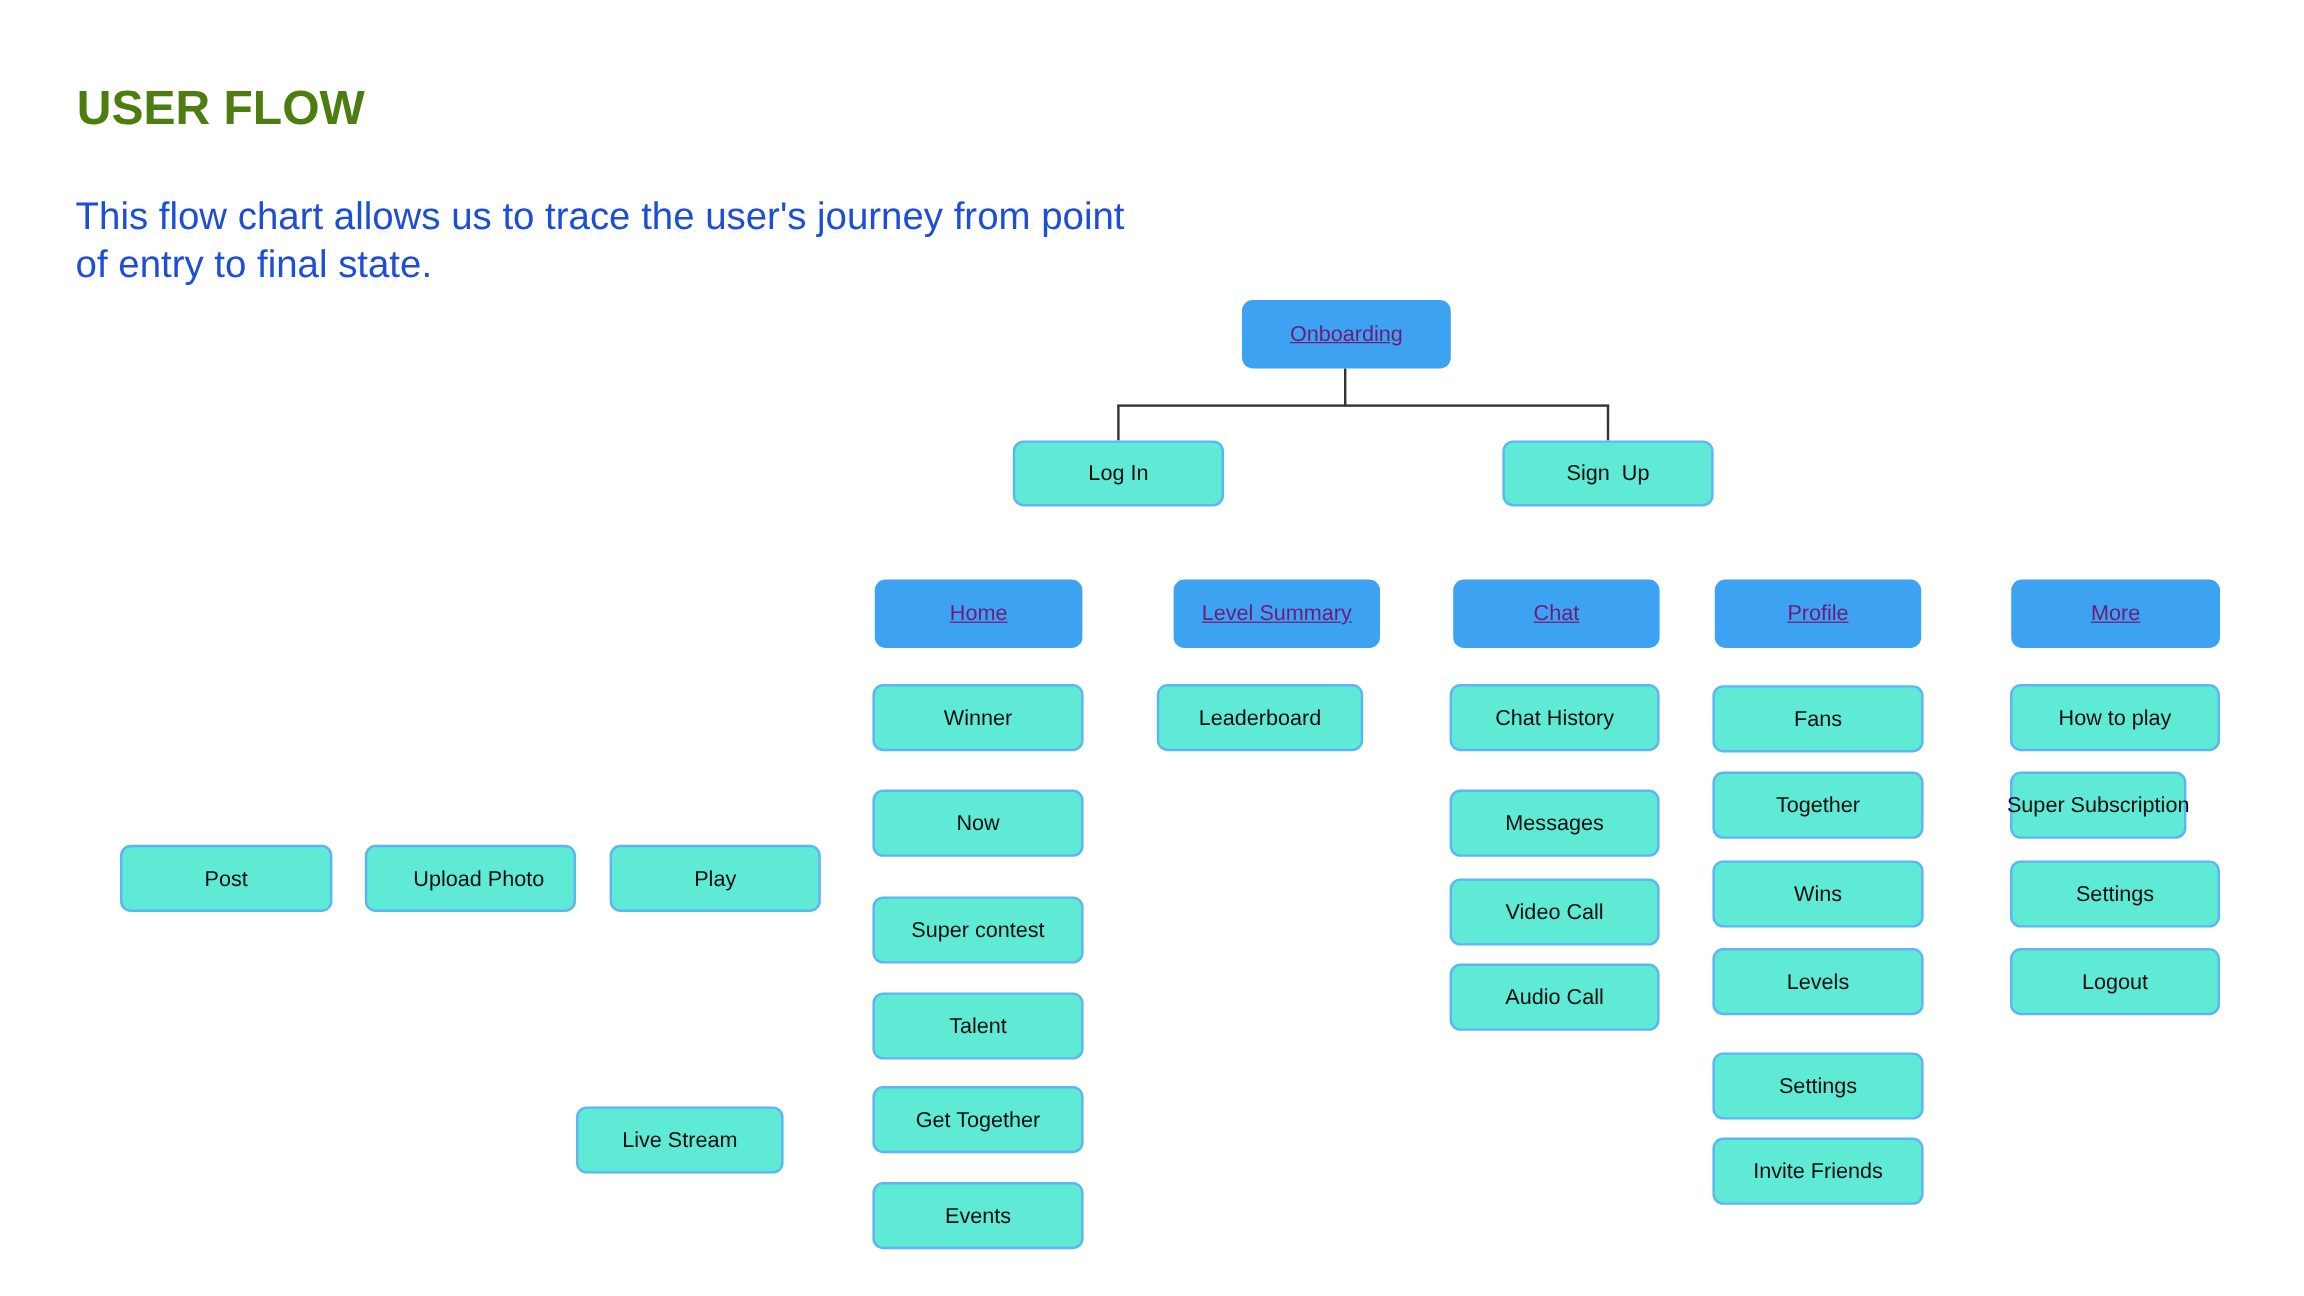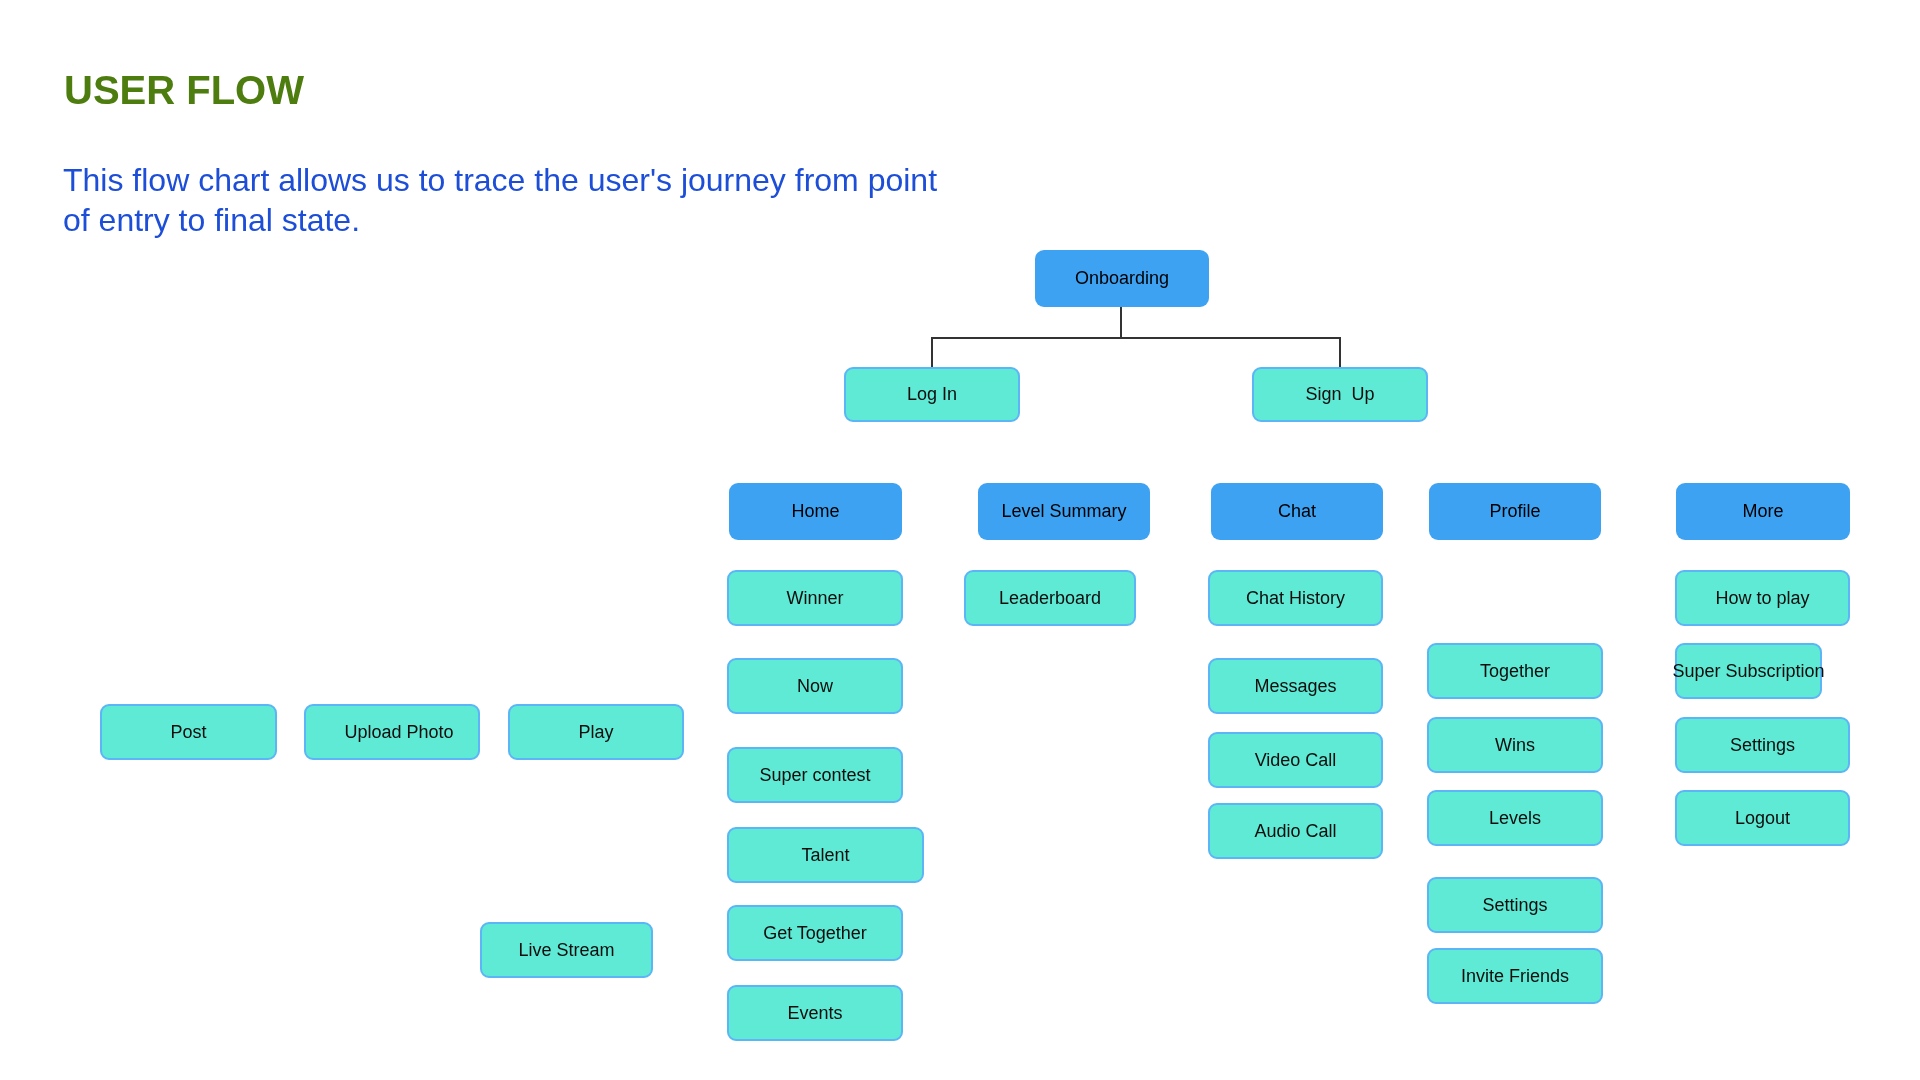"Onboarding" .node.blue { color: #000000 -> #701a75; text-decoration: none -> underline }
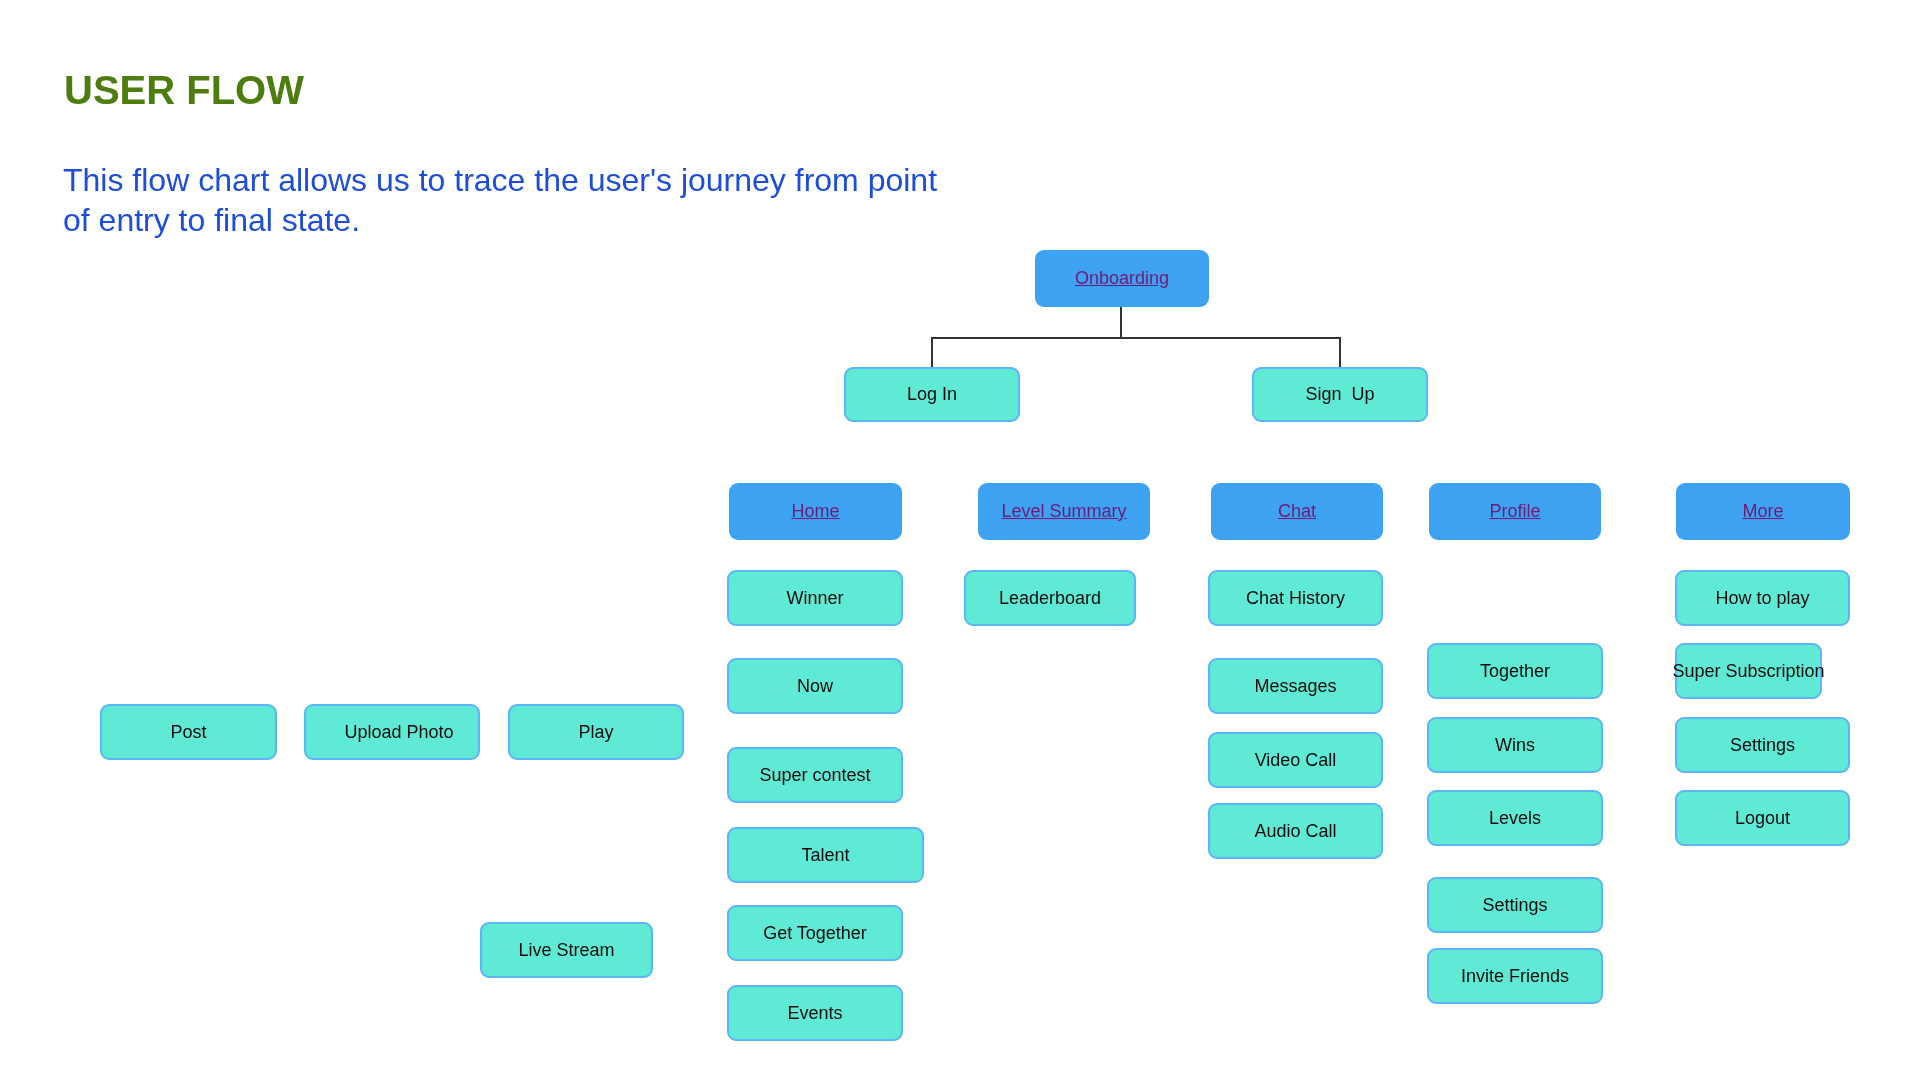"Fans" div.node { html: none -> <div>Fans</div> }
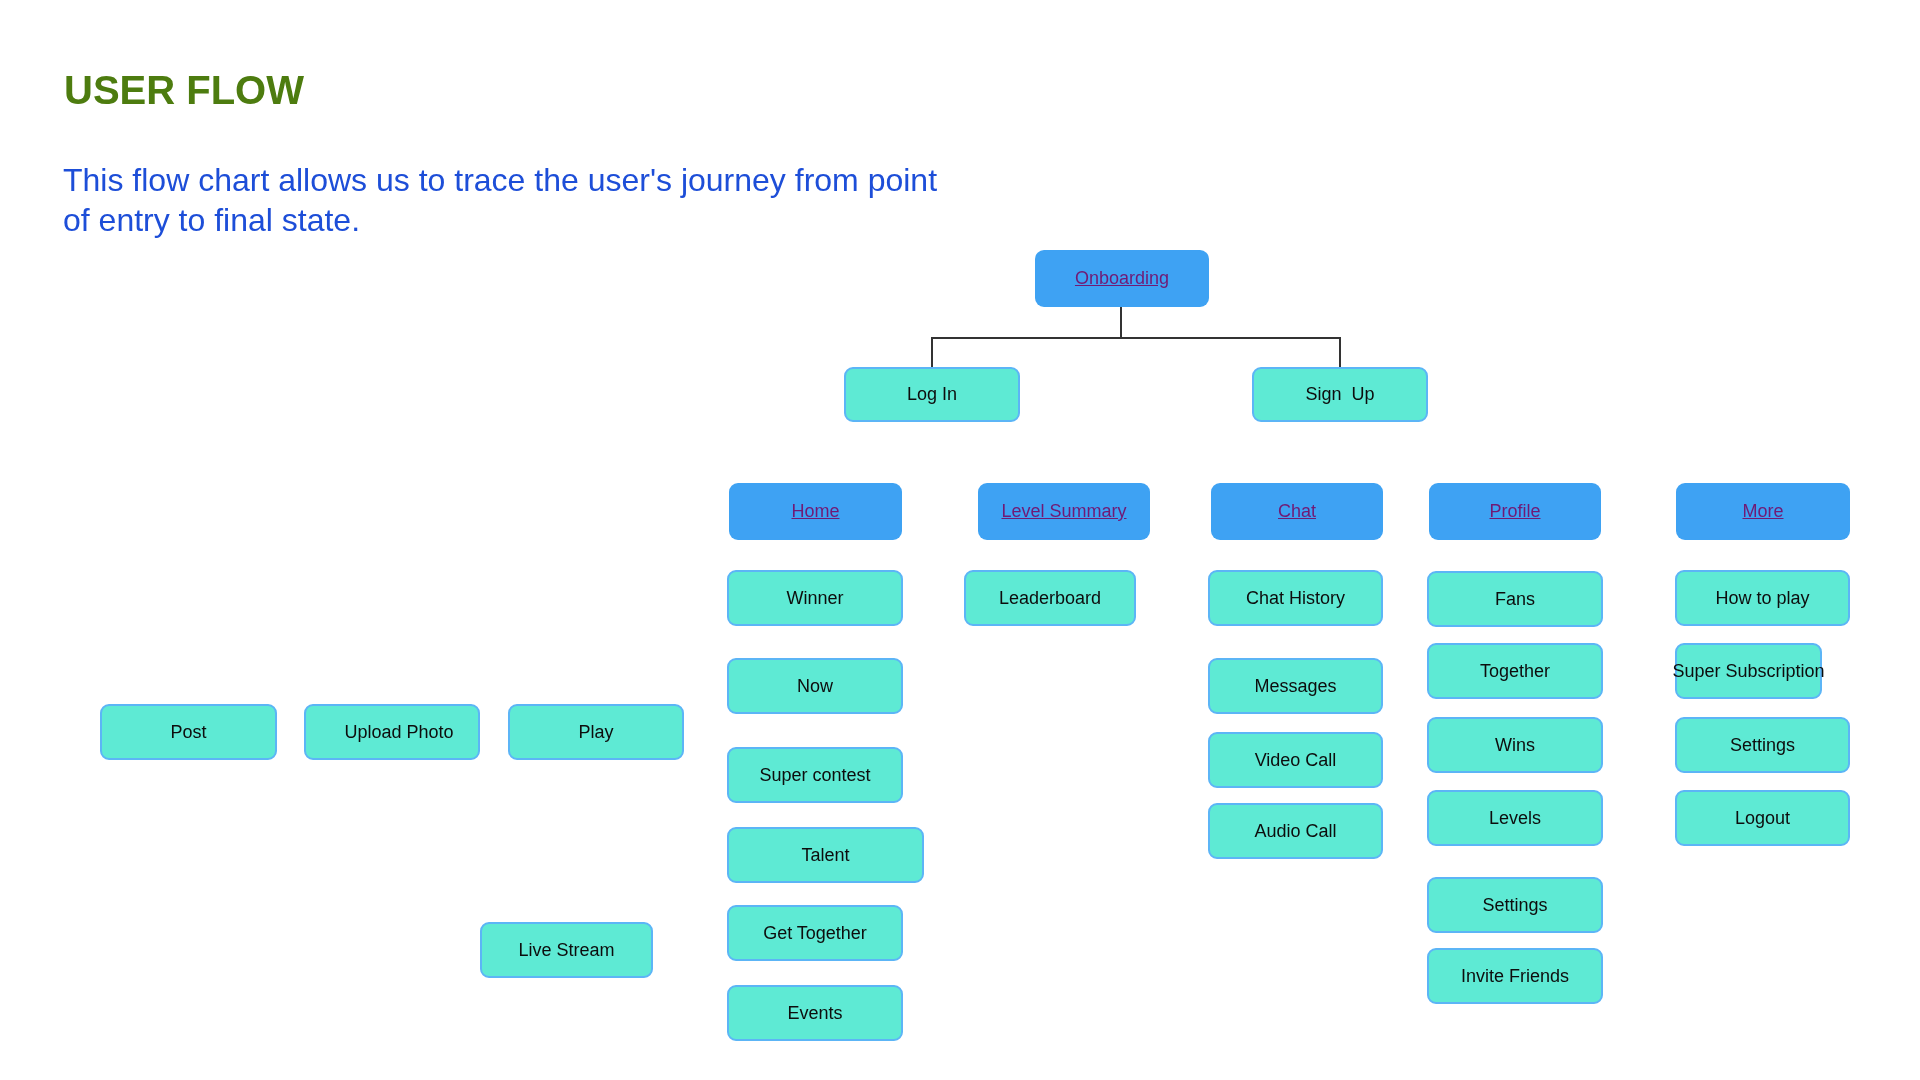"Talent" div.node { width: 197px -> 176px }
